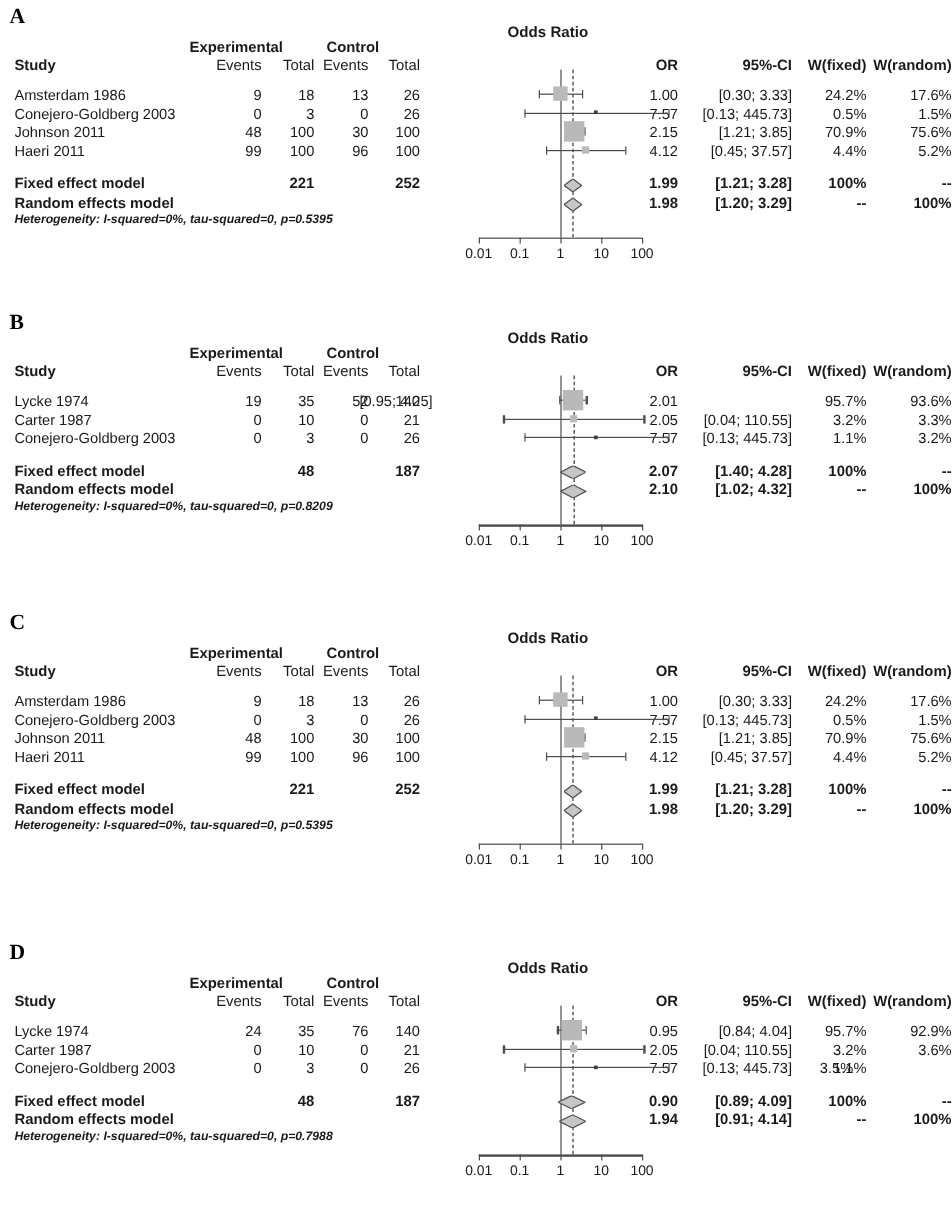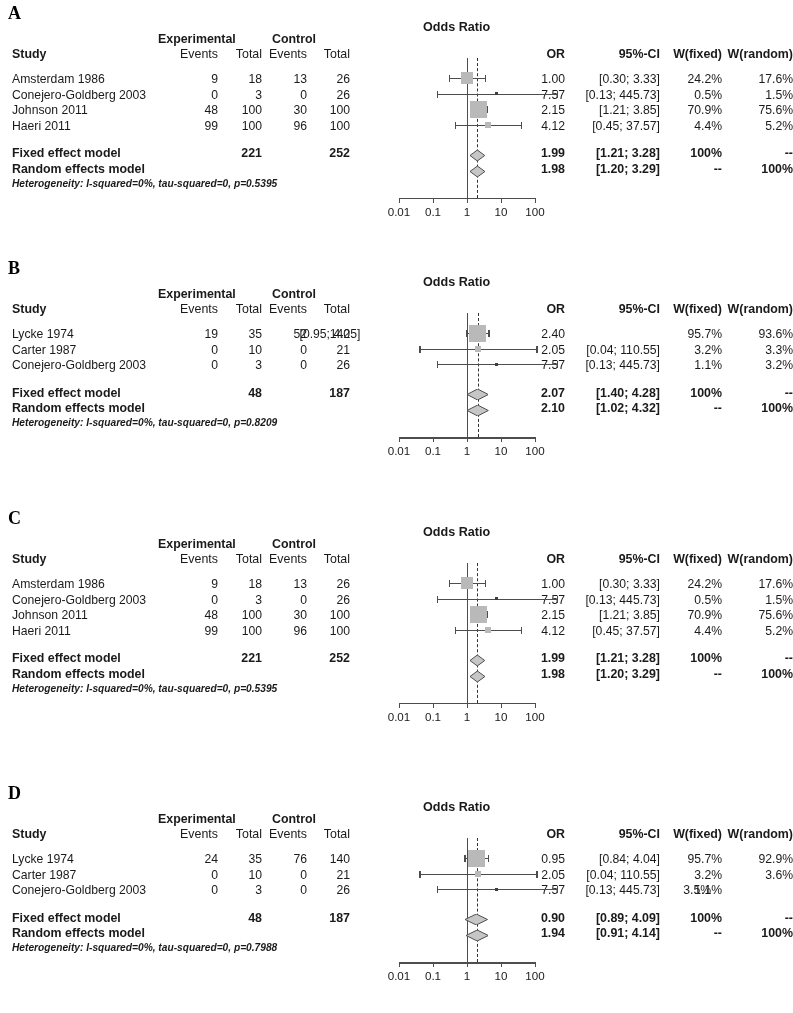"2.40" div.stat { text: 2.40 -> 2.01 }
